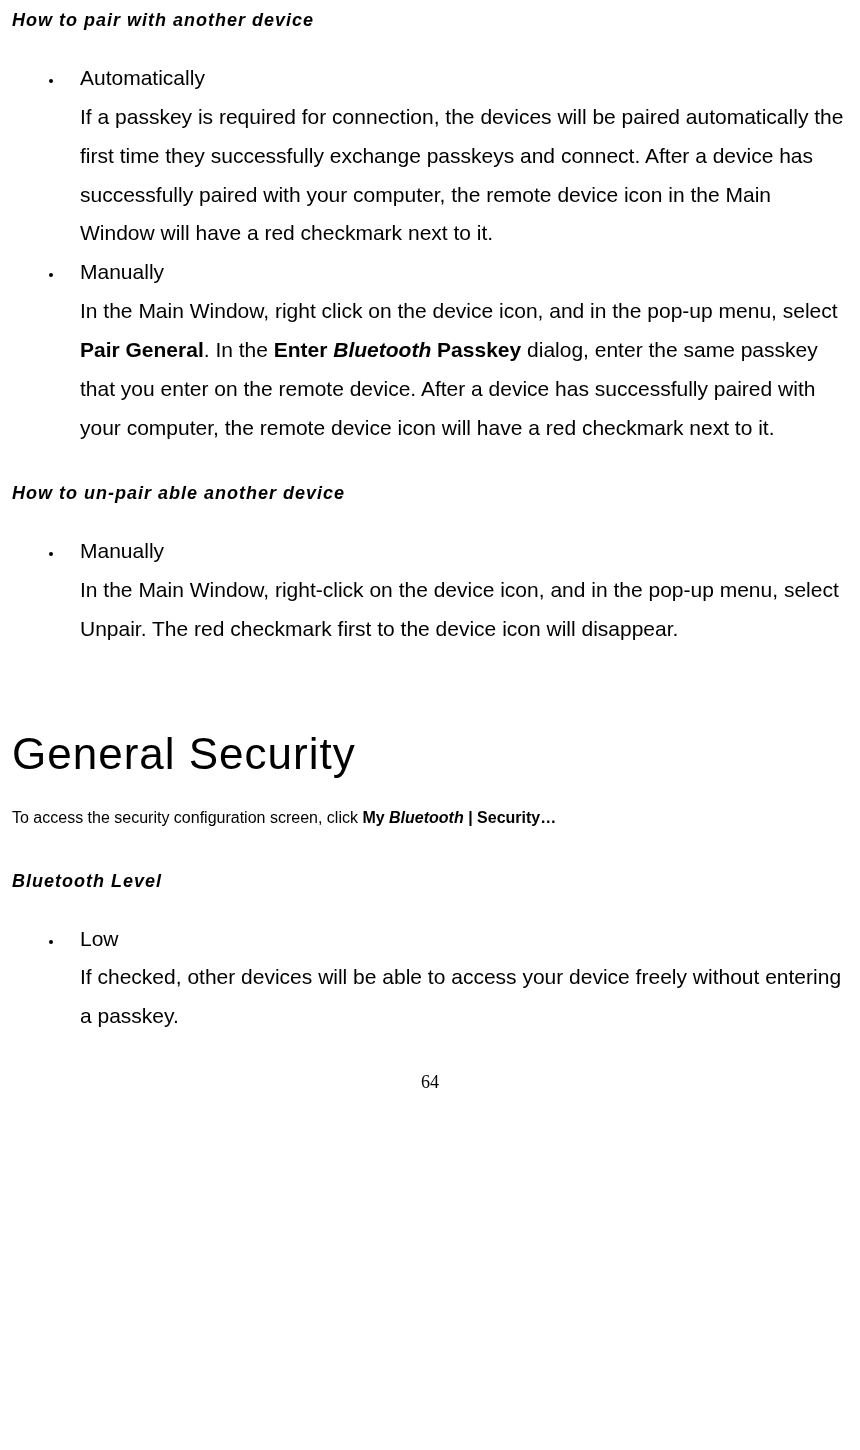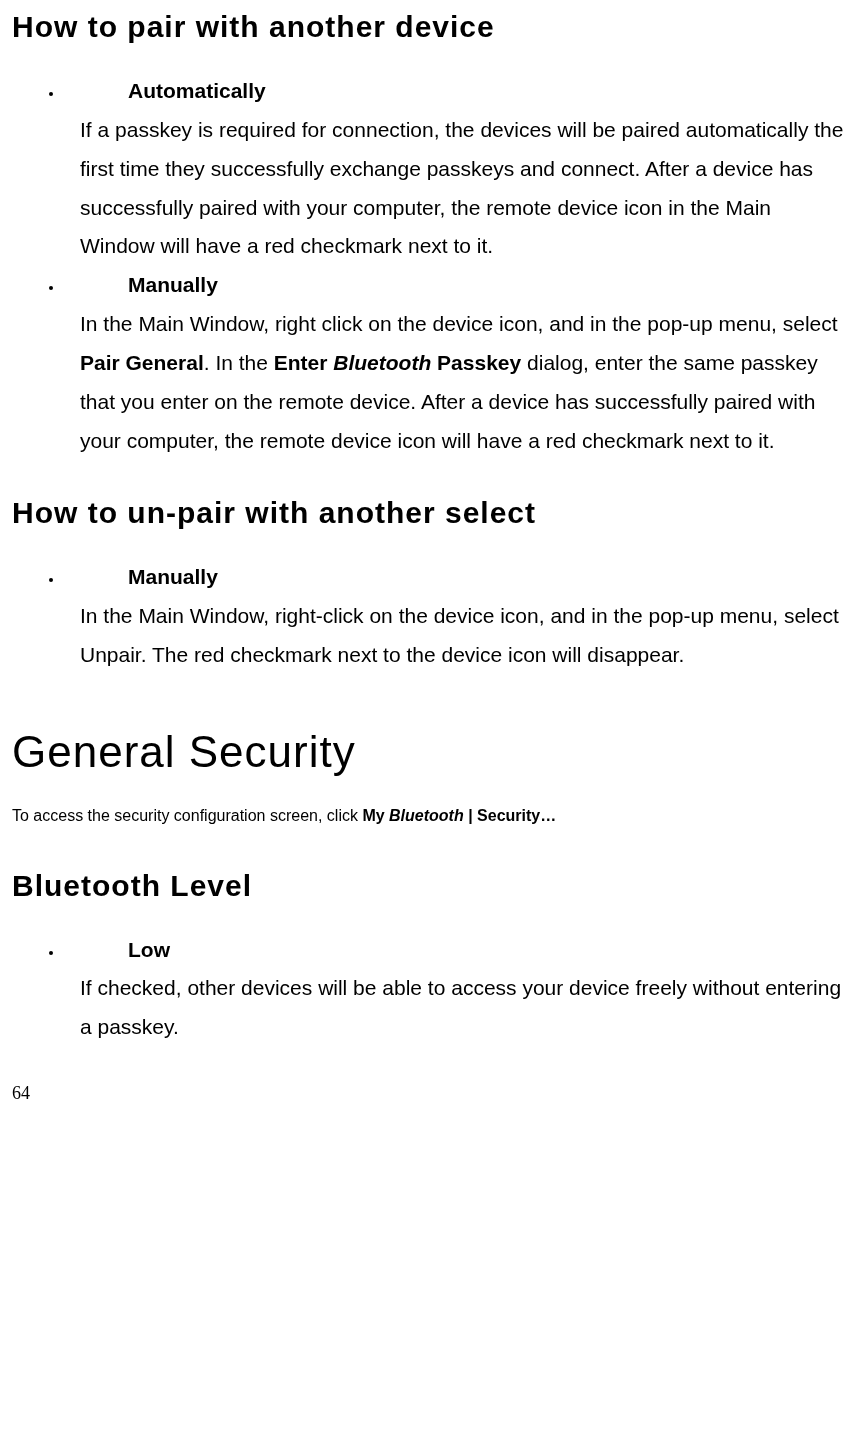"How to pair with another" h2 { font-size: 30px -> 18px; font-style: none -> italic }
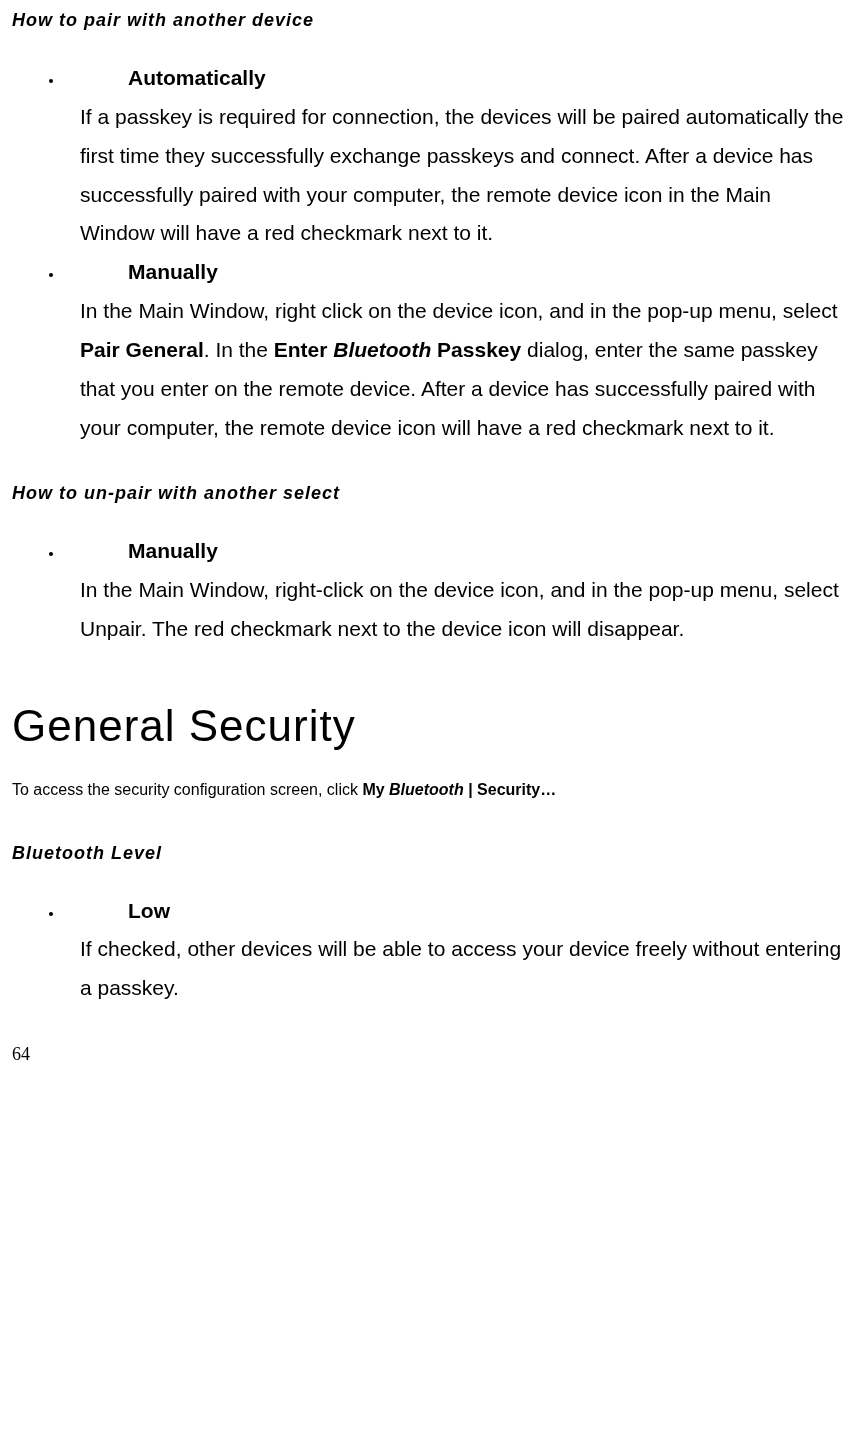"Automatically" .item-title { font-weight: bold -> normal; margin-left: 48px -> none }
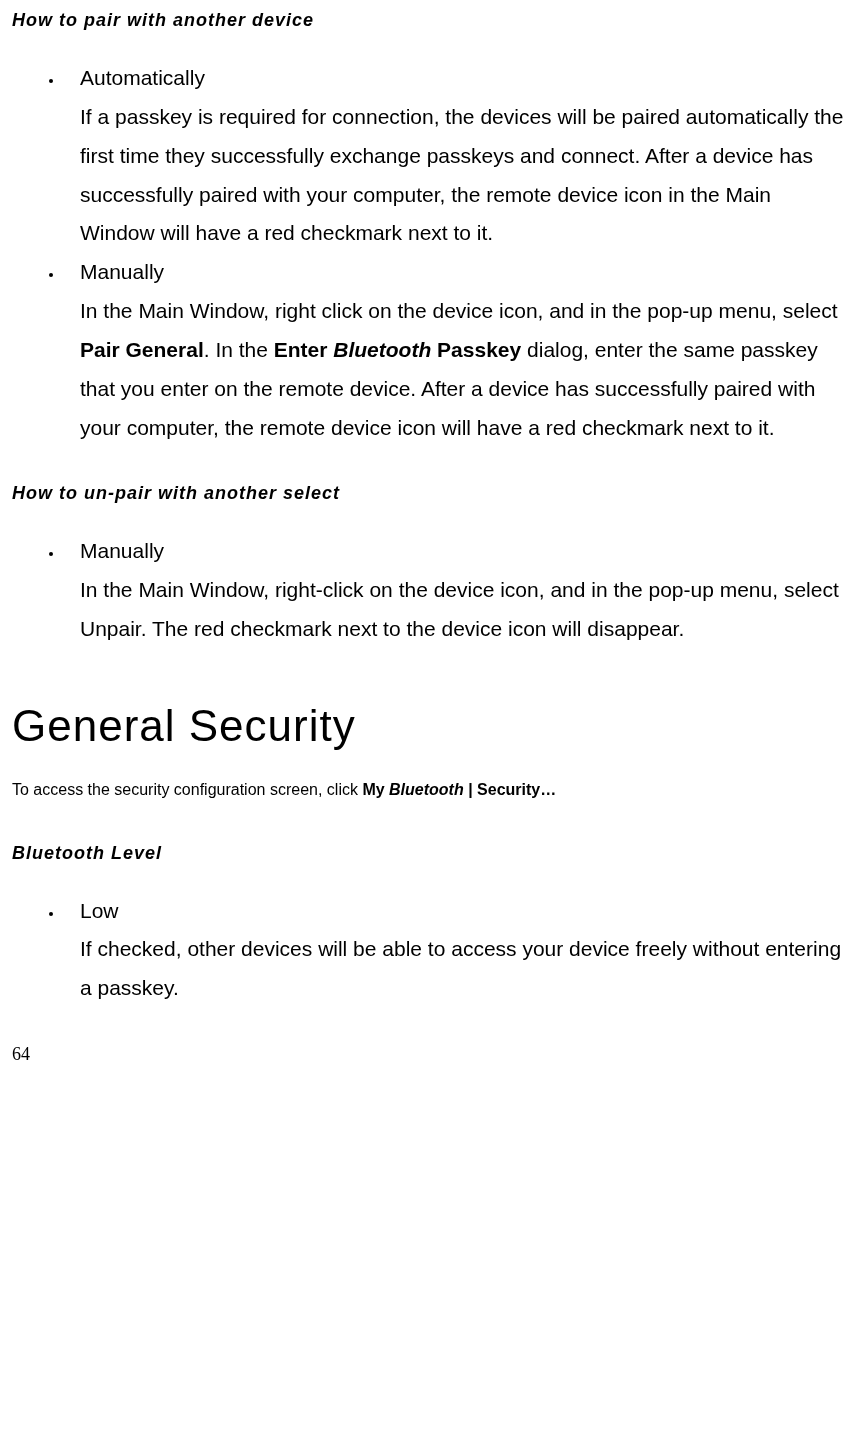"How to un-pair with another" h2 { text: with another select -> able another device }
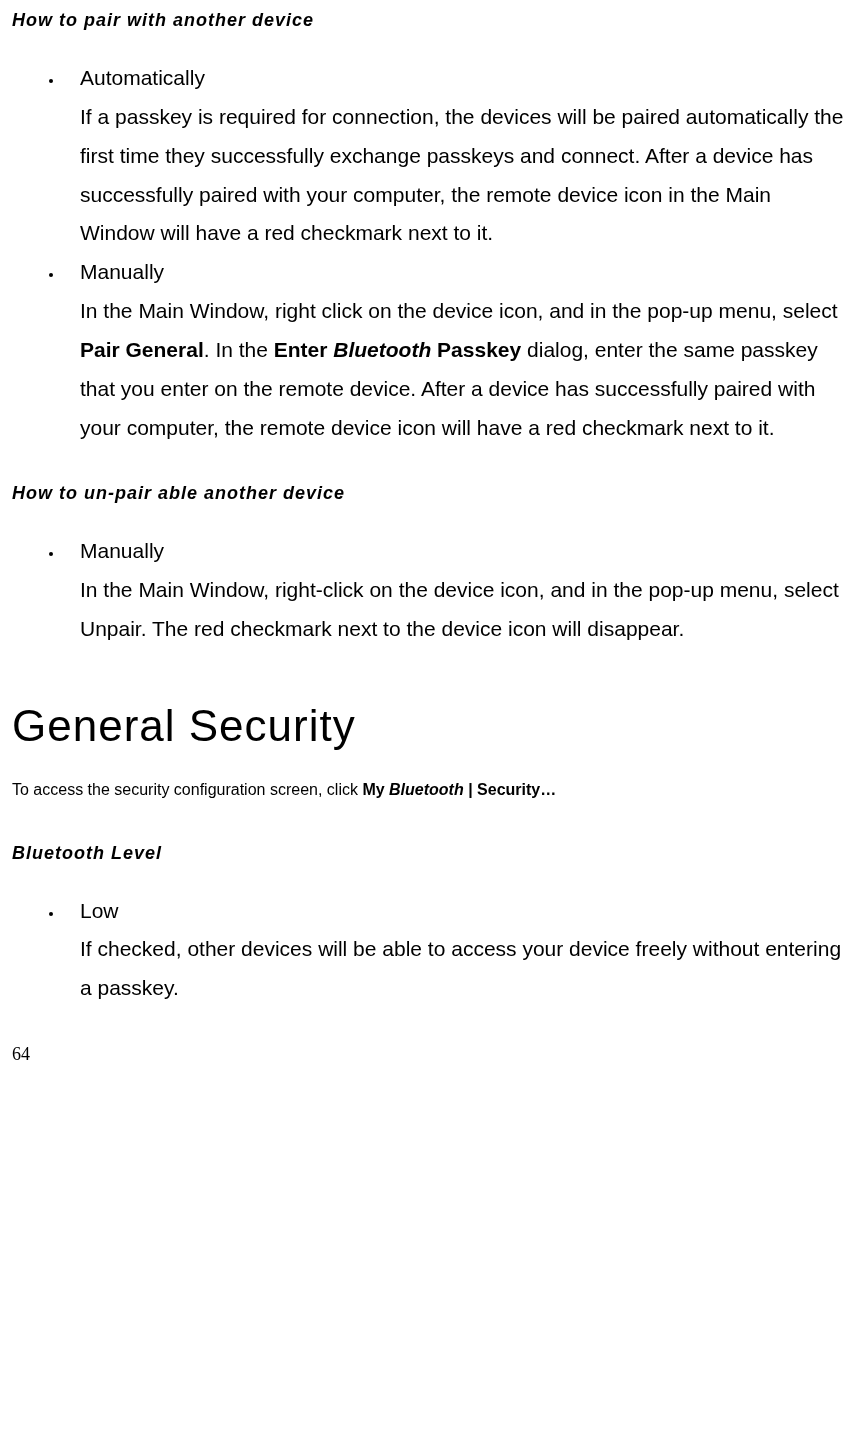"In the Main Window, right-click" span { text: next -> first }
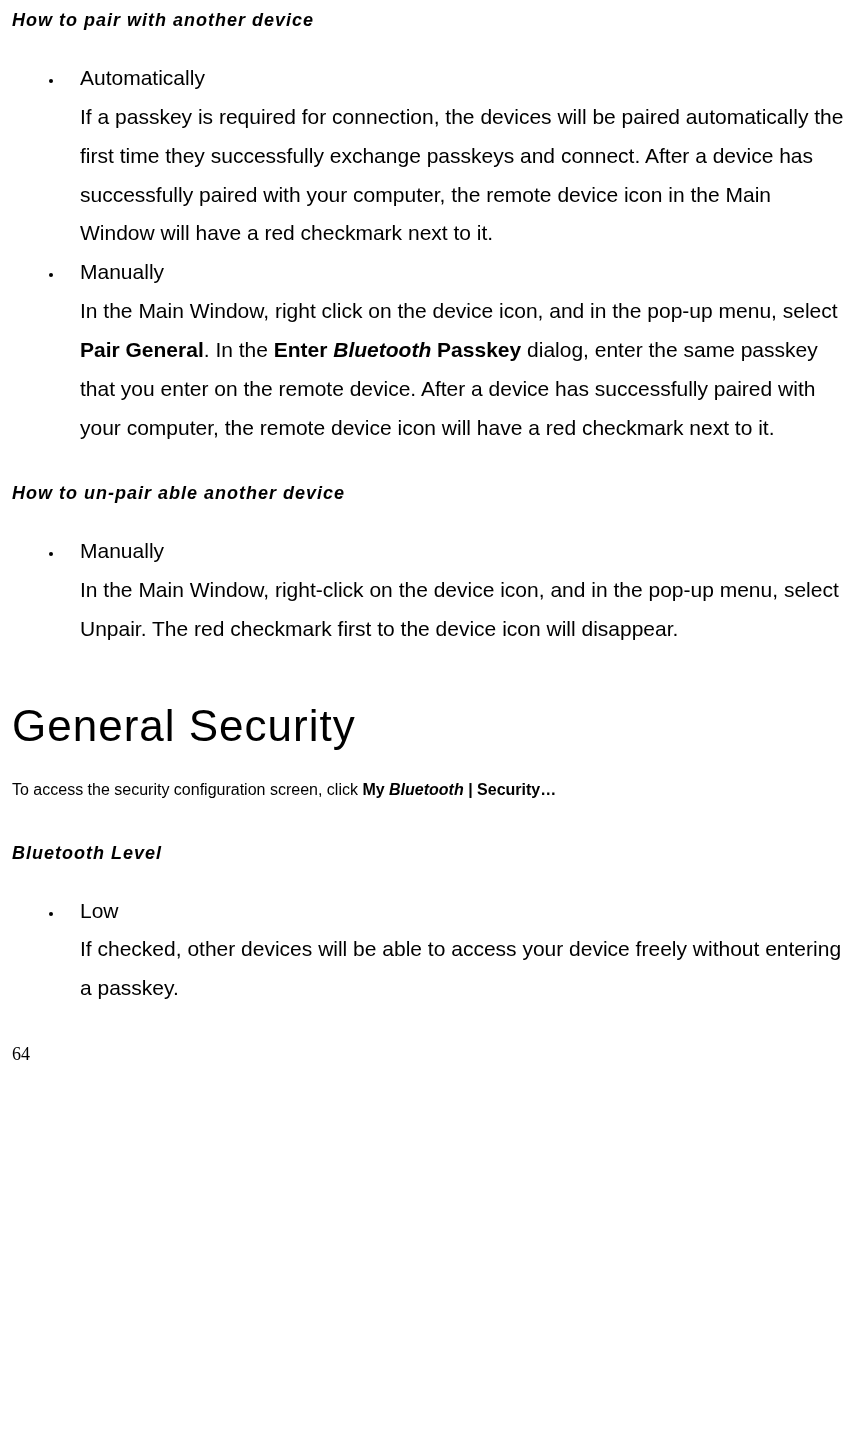"General Security" h1 { margin: 52px 0 26px 0 -> 80px 0 26px 0 }
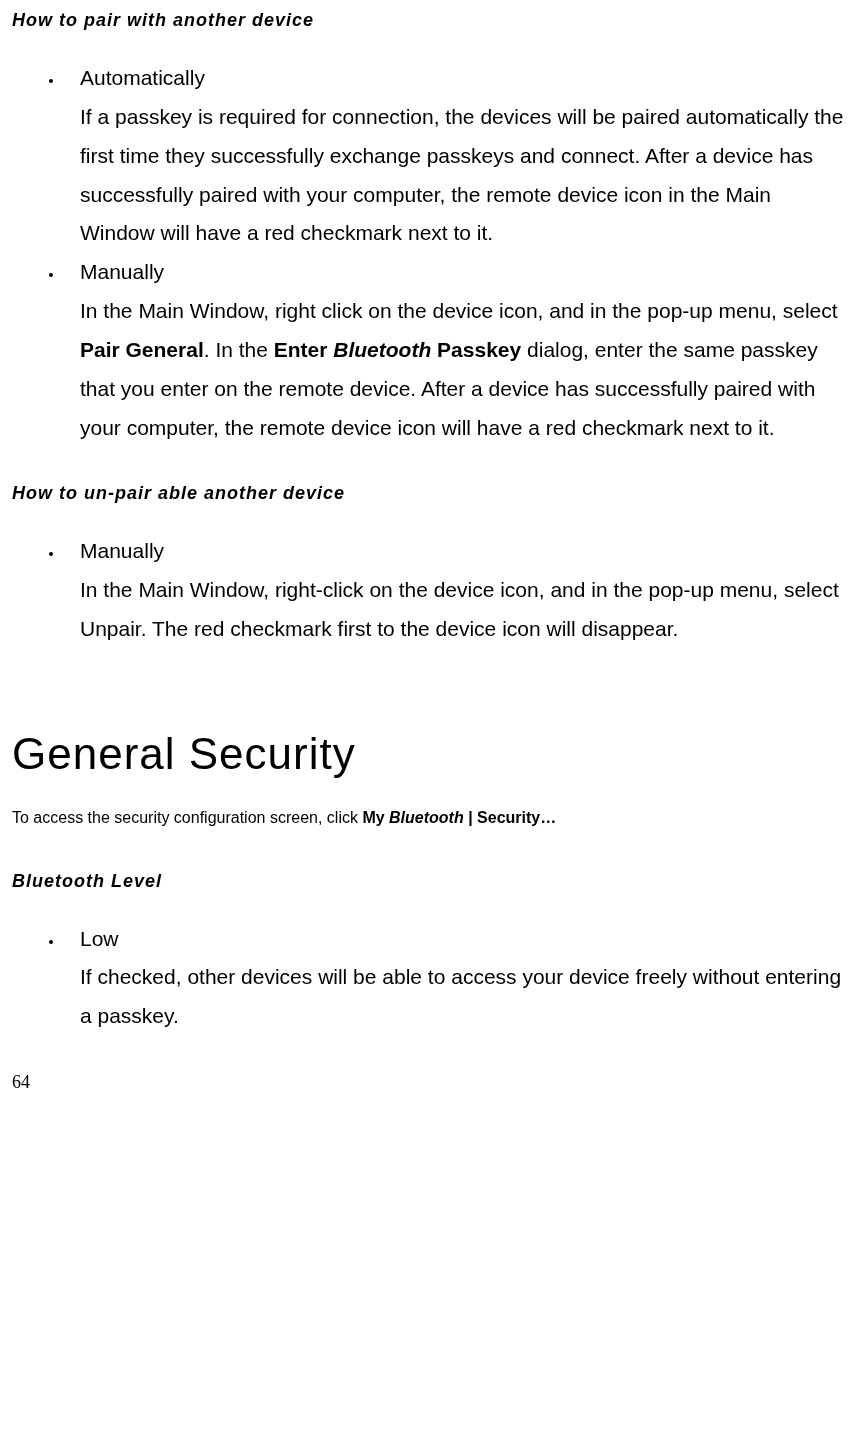"64" .page-num { text-align: none -> center }
